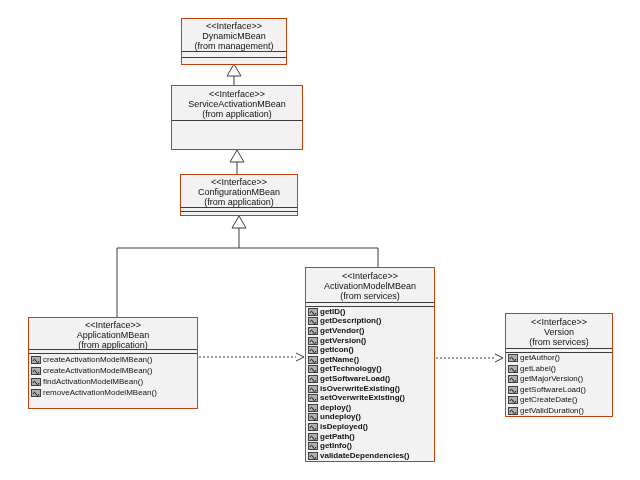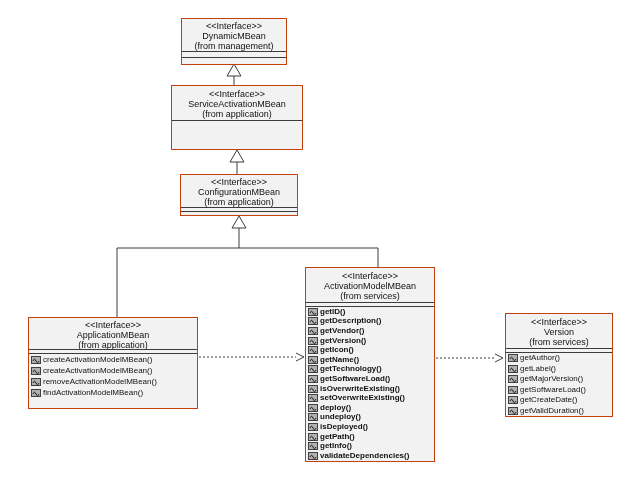"removeActivationModelMBean()" div.method-row { order: before "findActivationModelMBean()" -> after "findActivationModelMBean()" }
